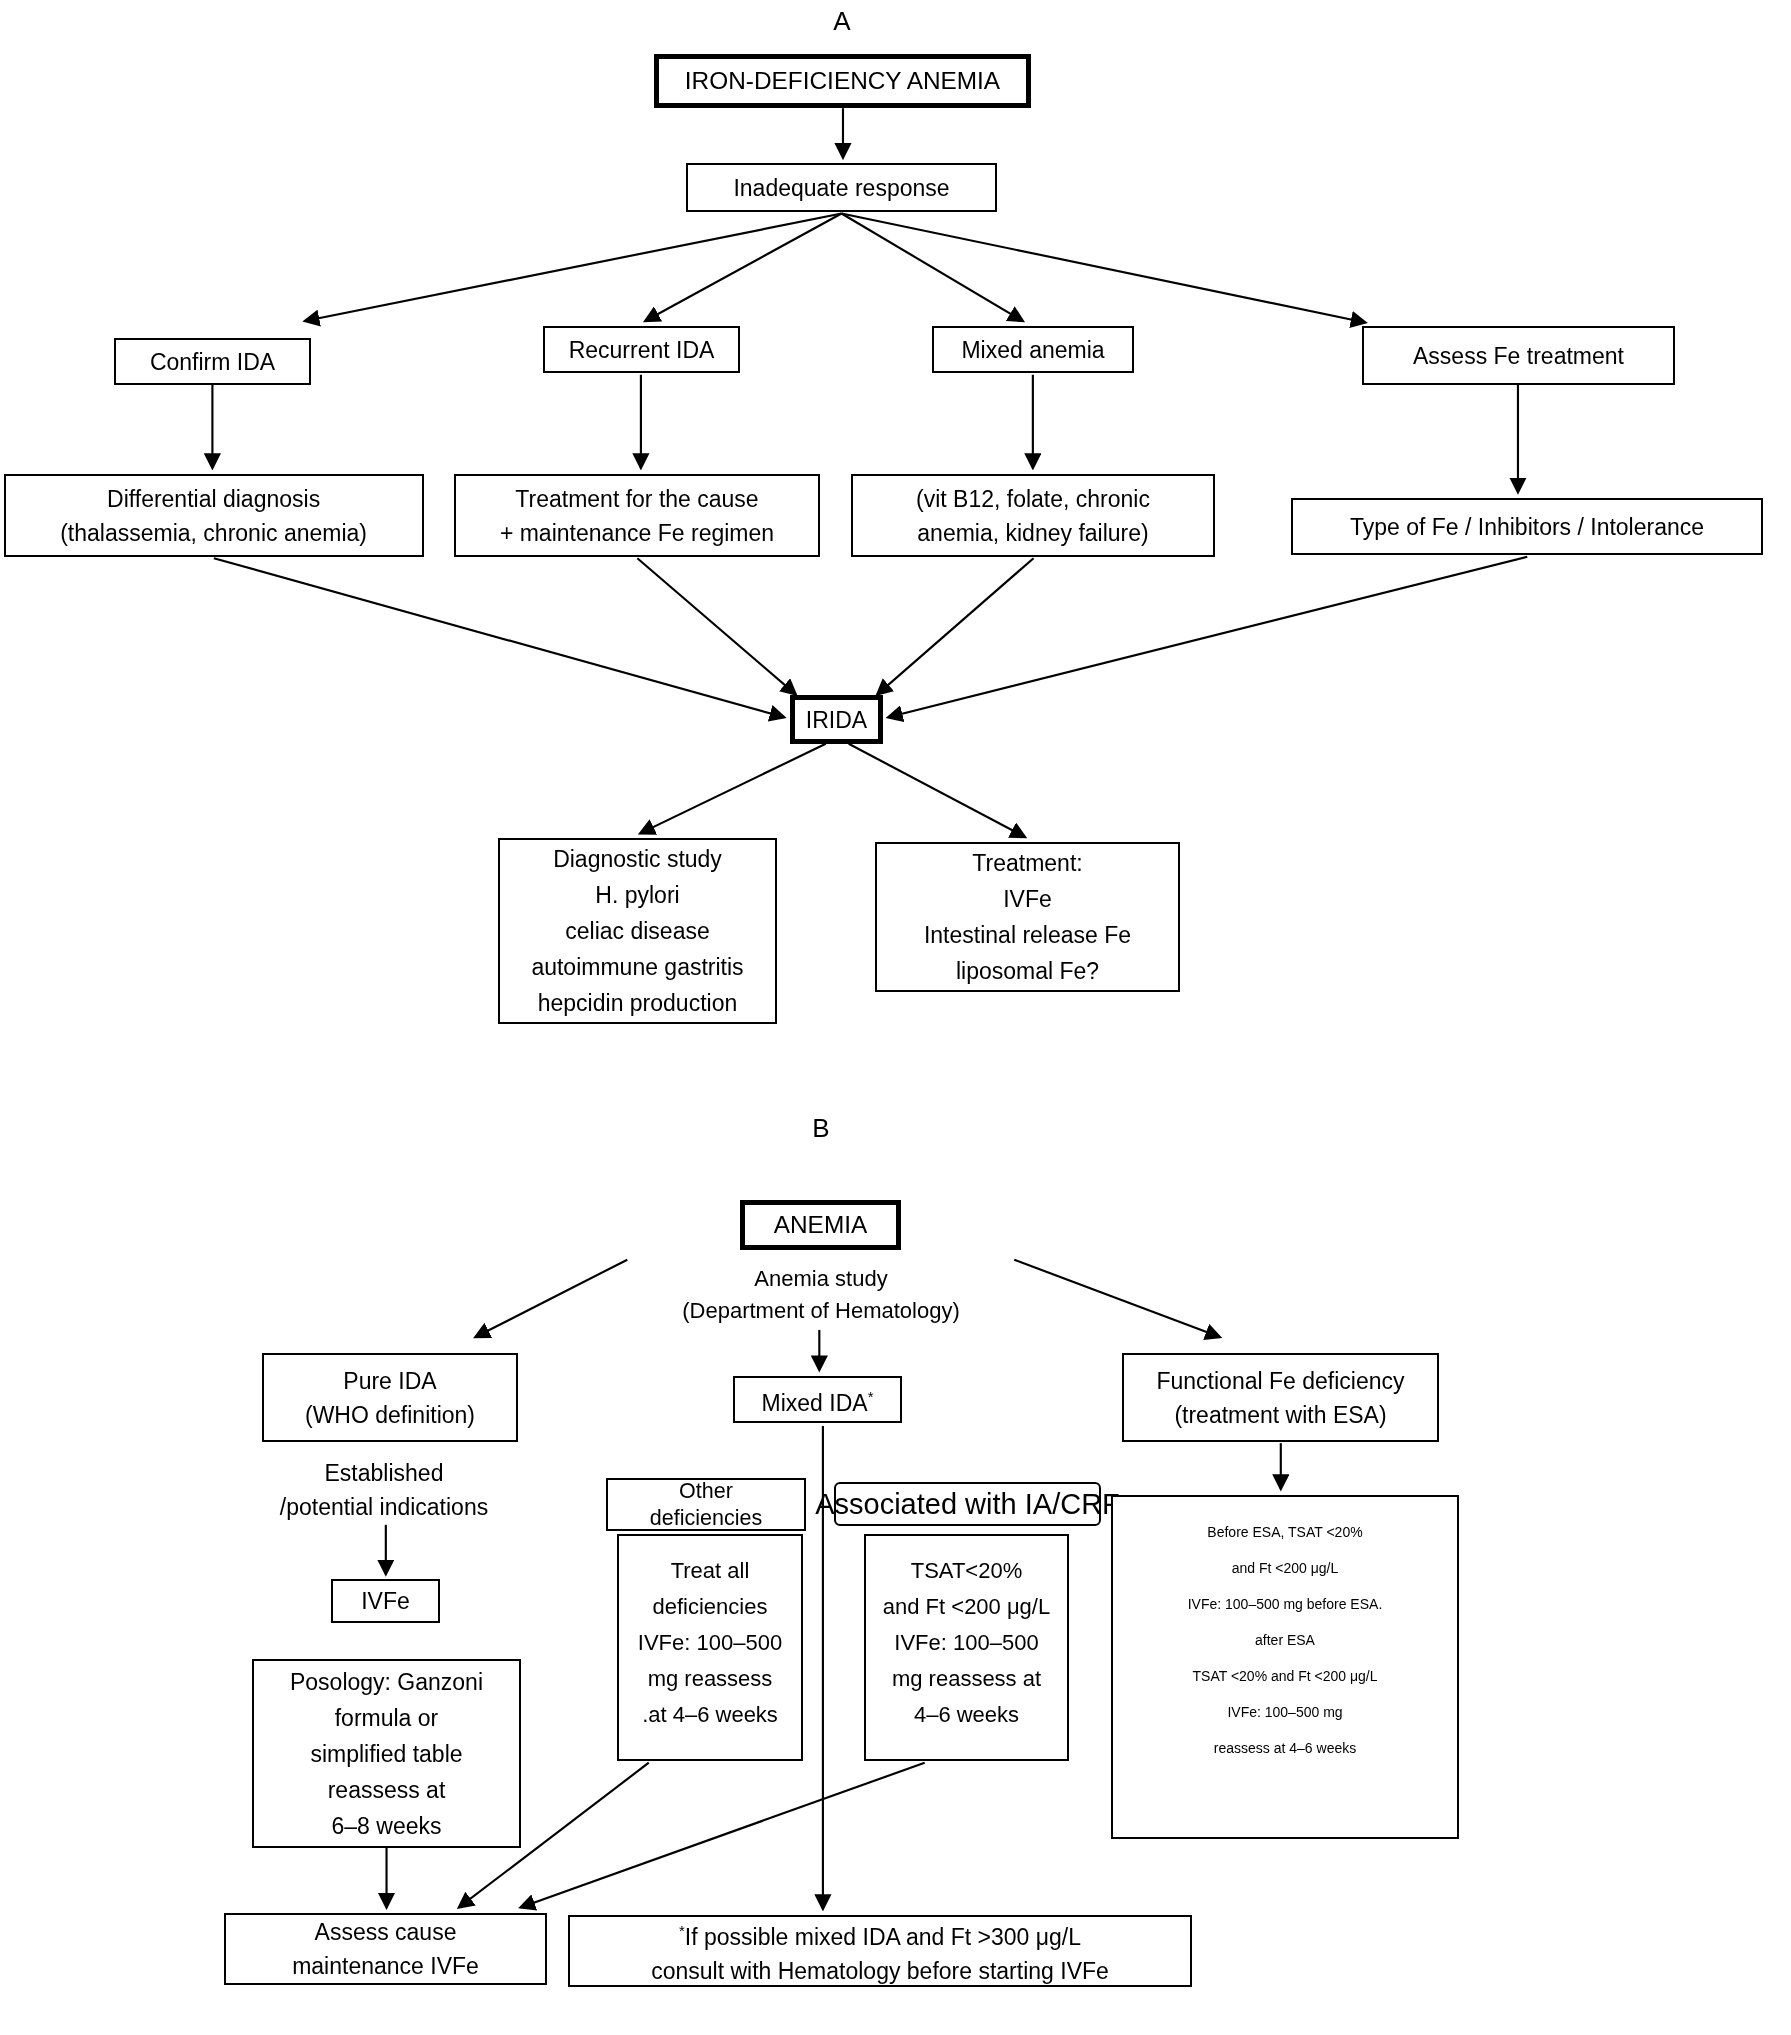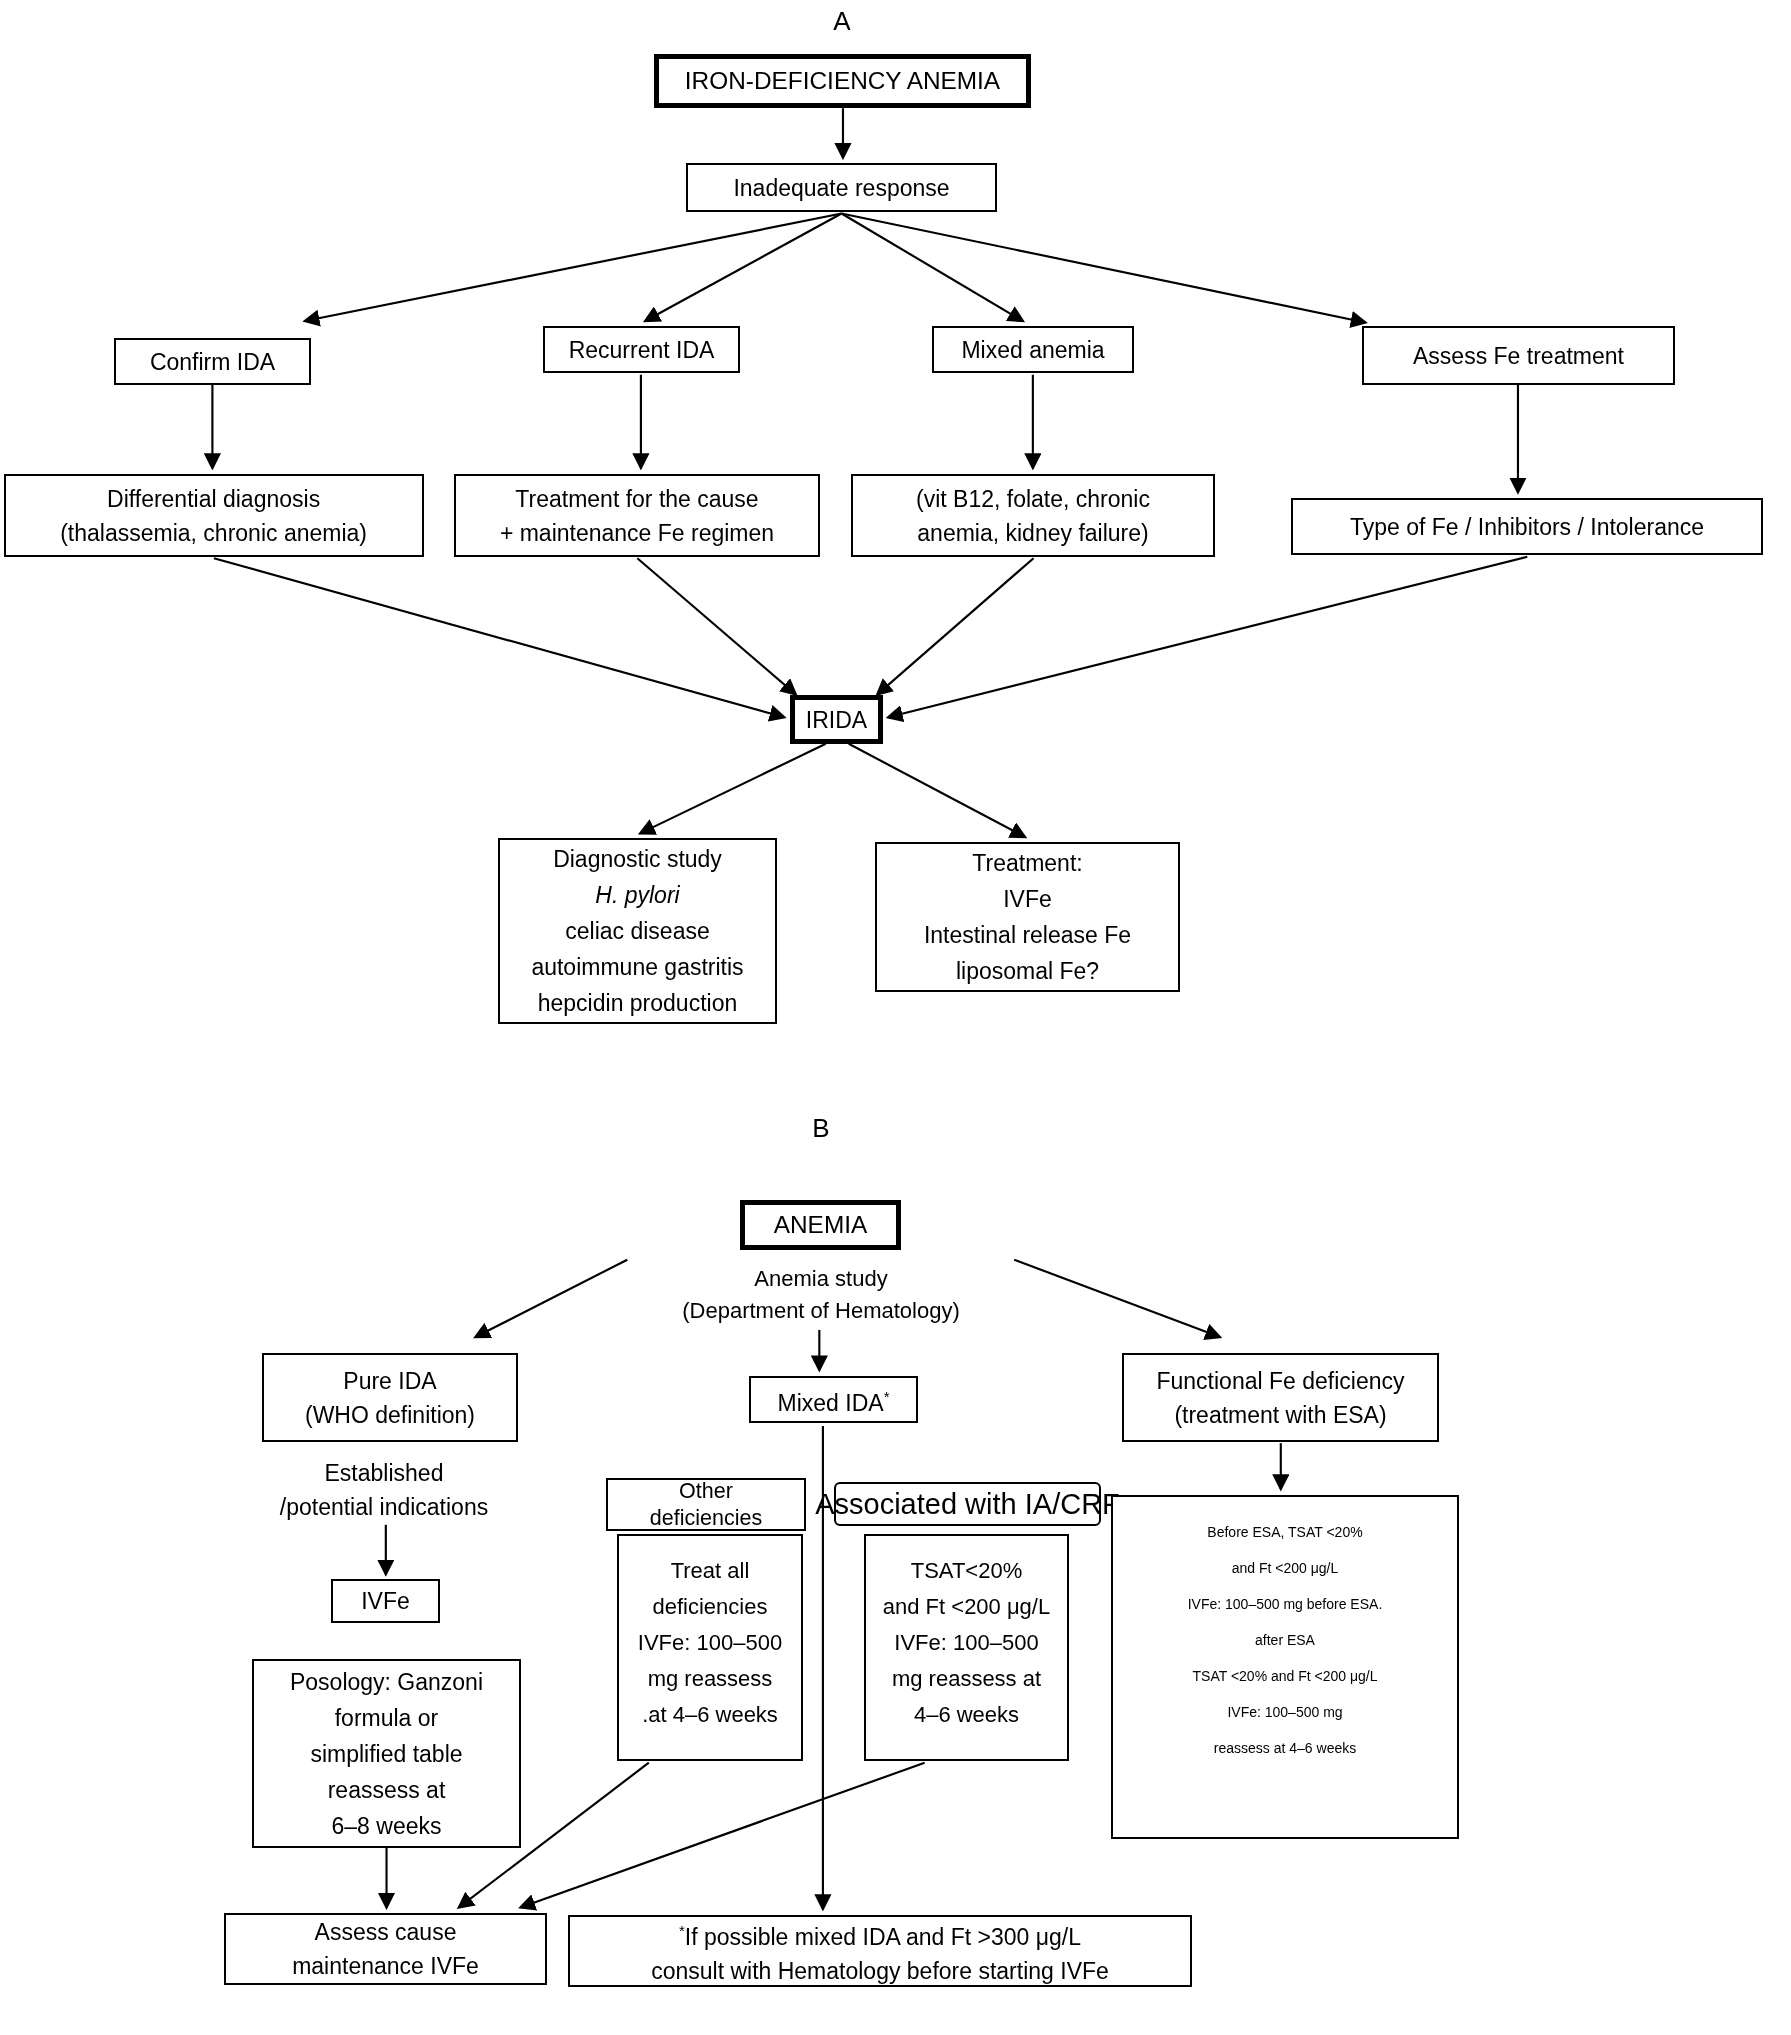"H. pylori" .italic { font-style: italic -> none }
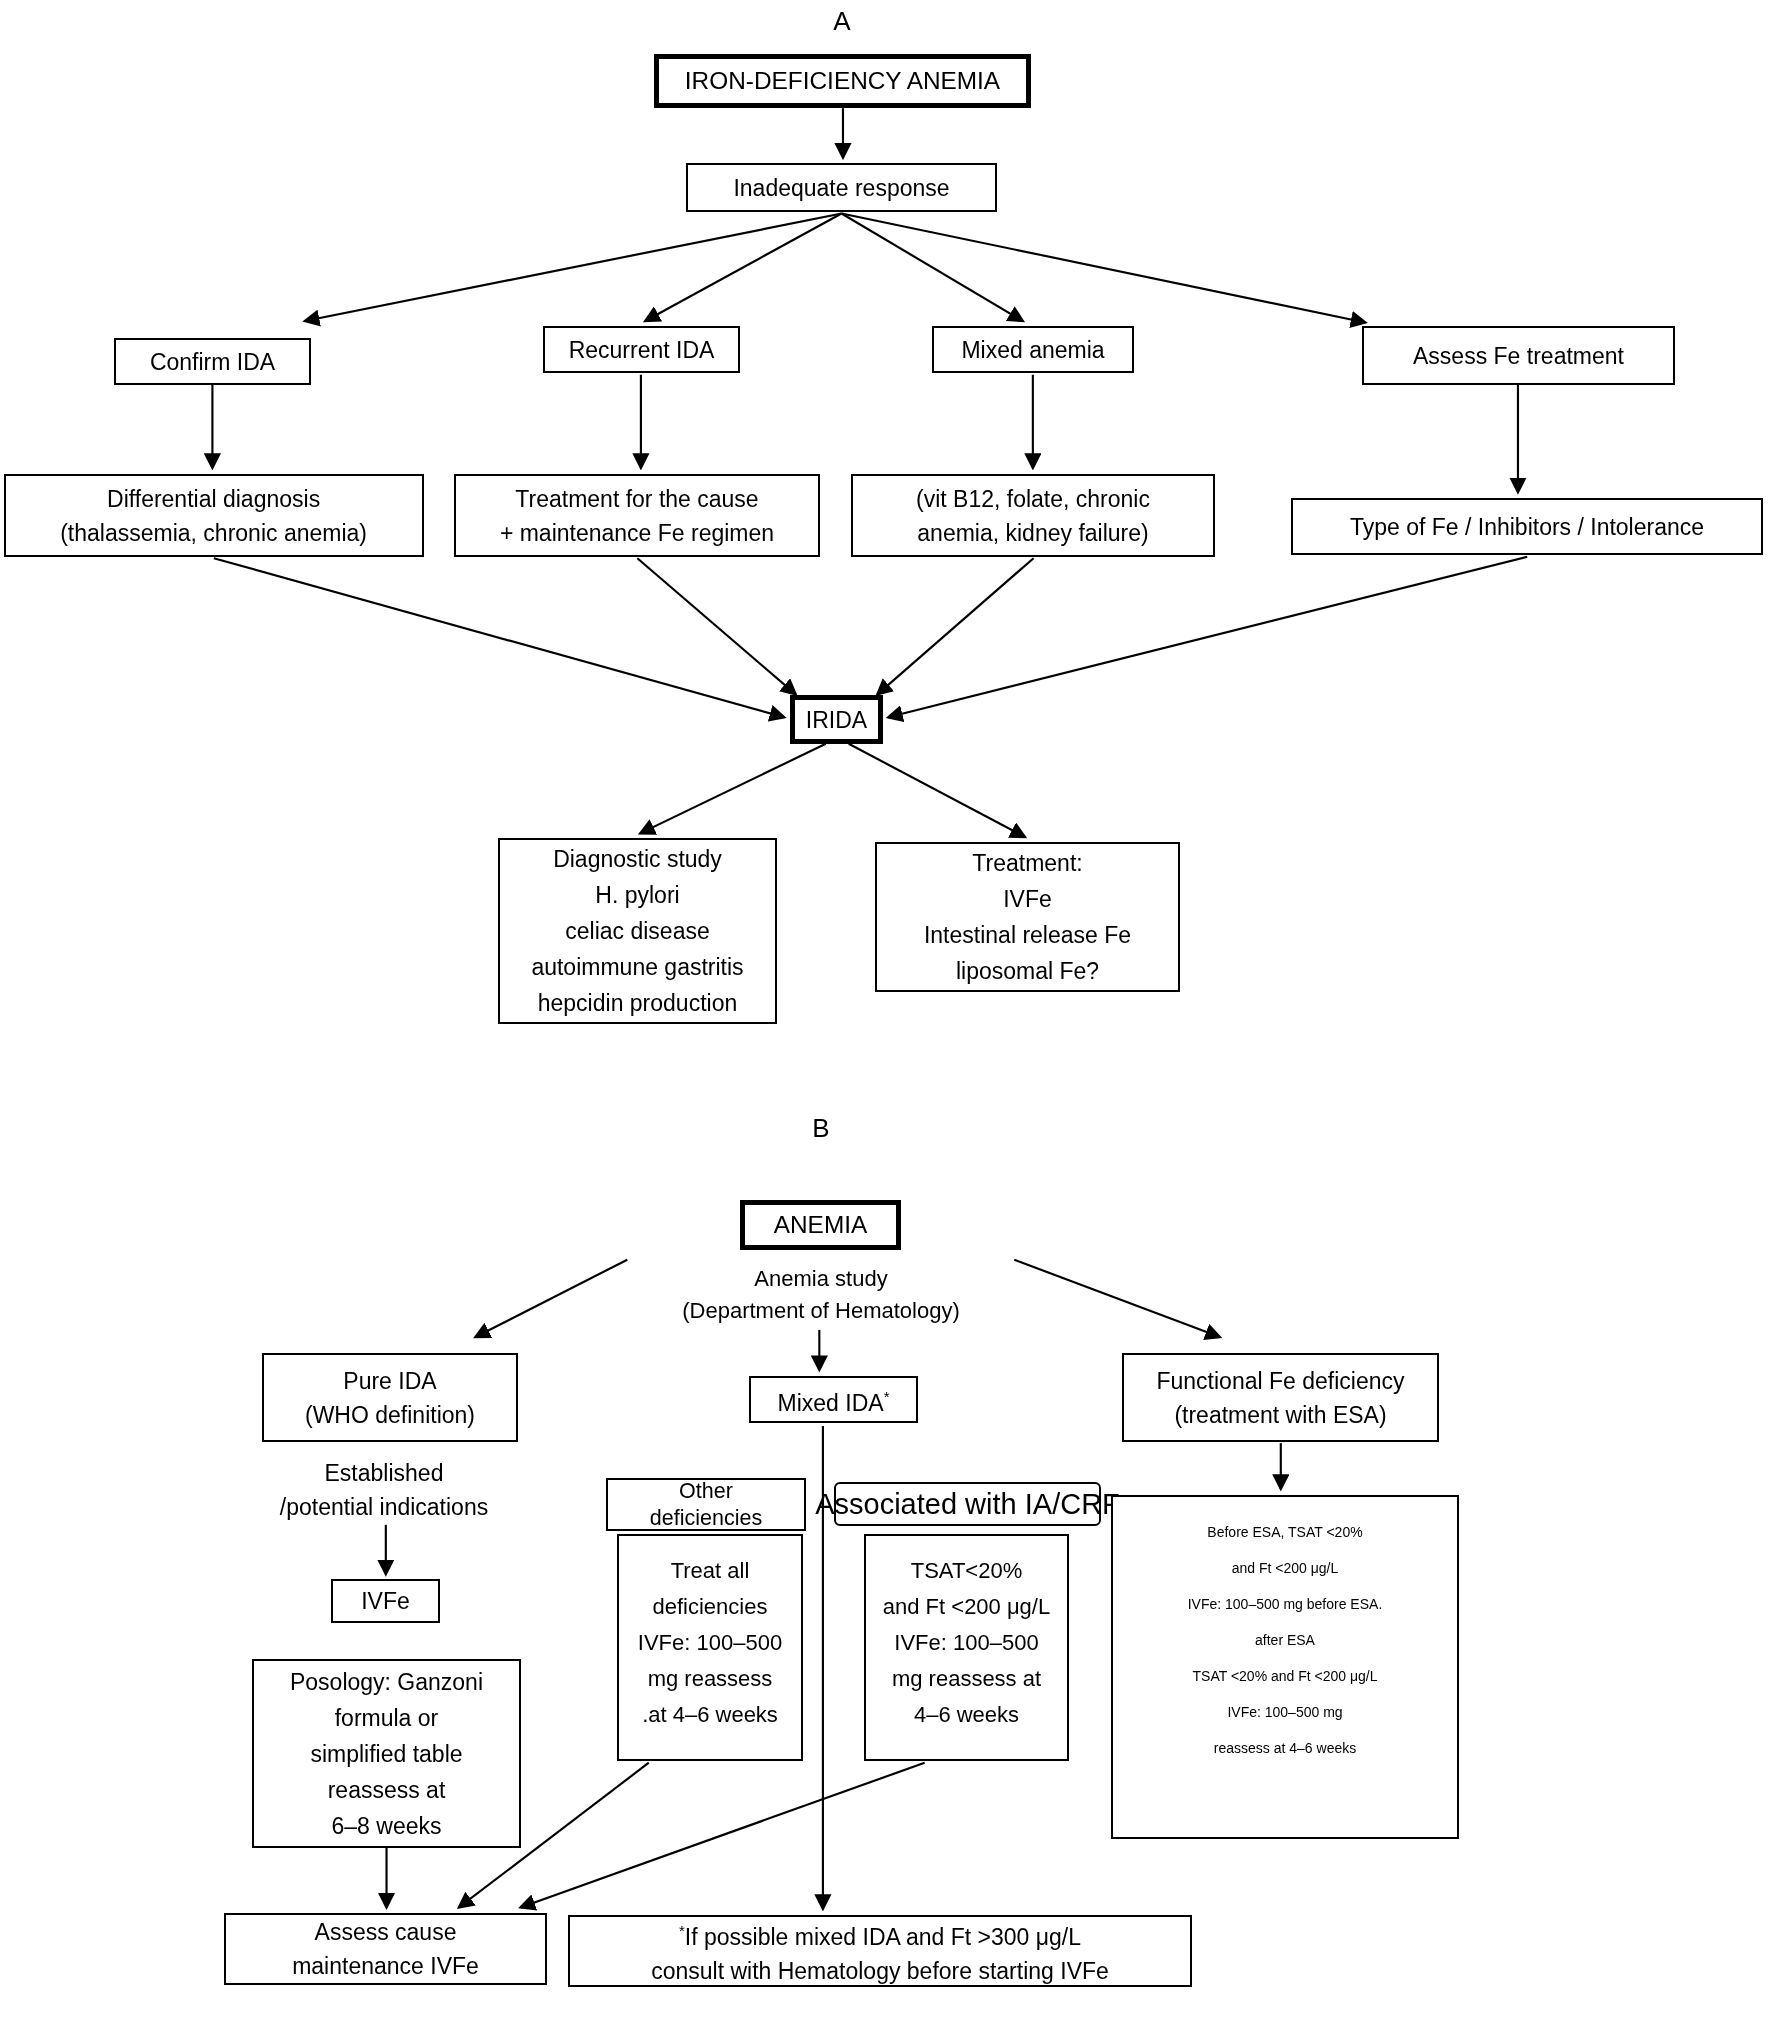"Mixed IDA*" div.box { margin-left: 16px -> none }
